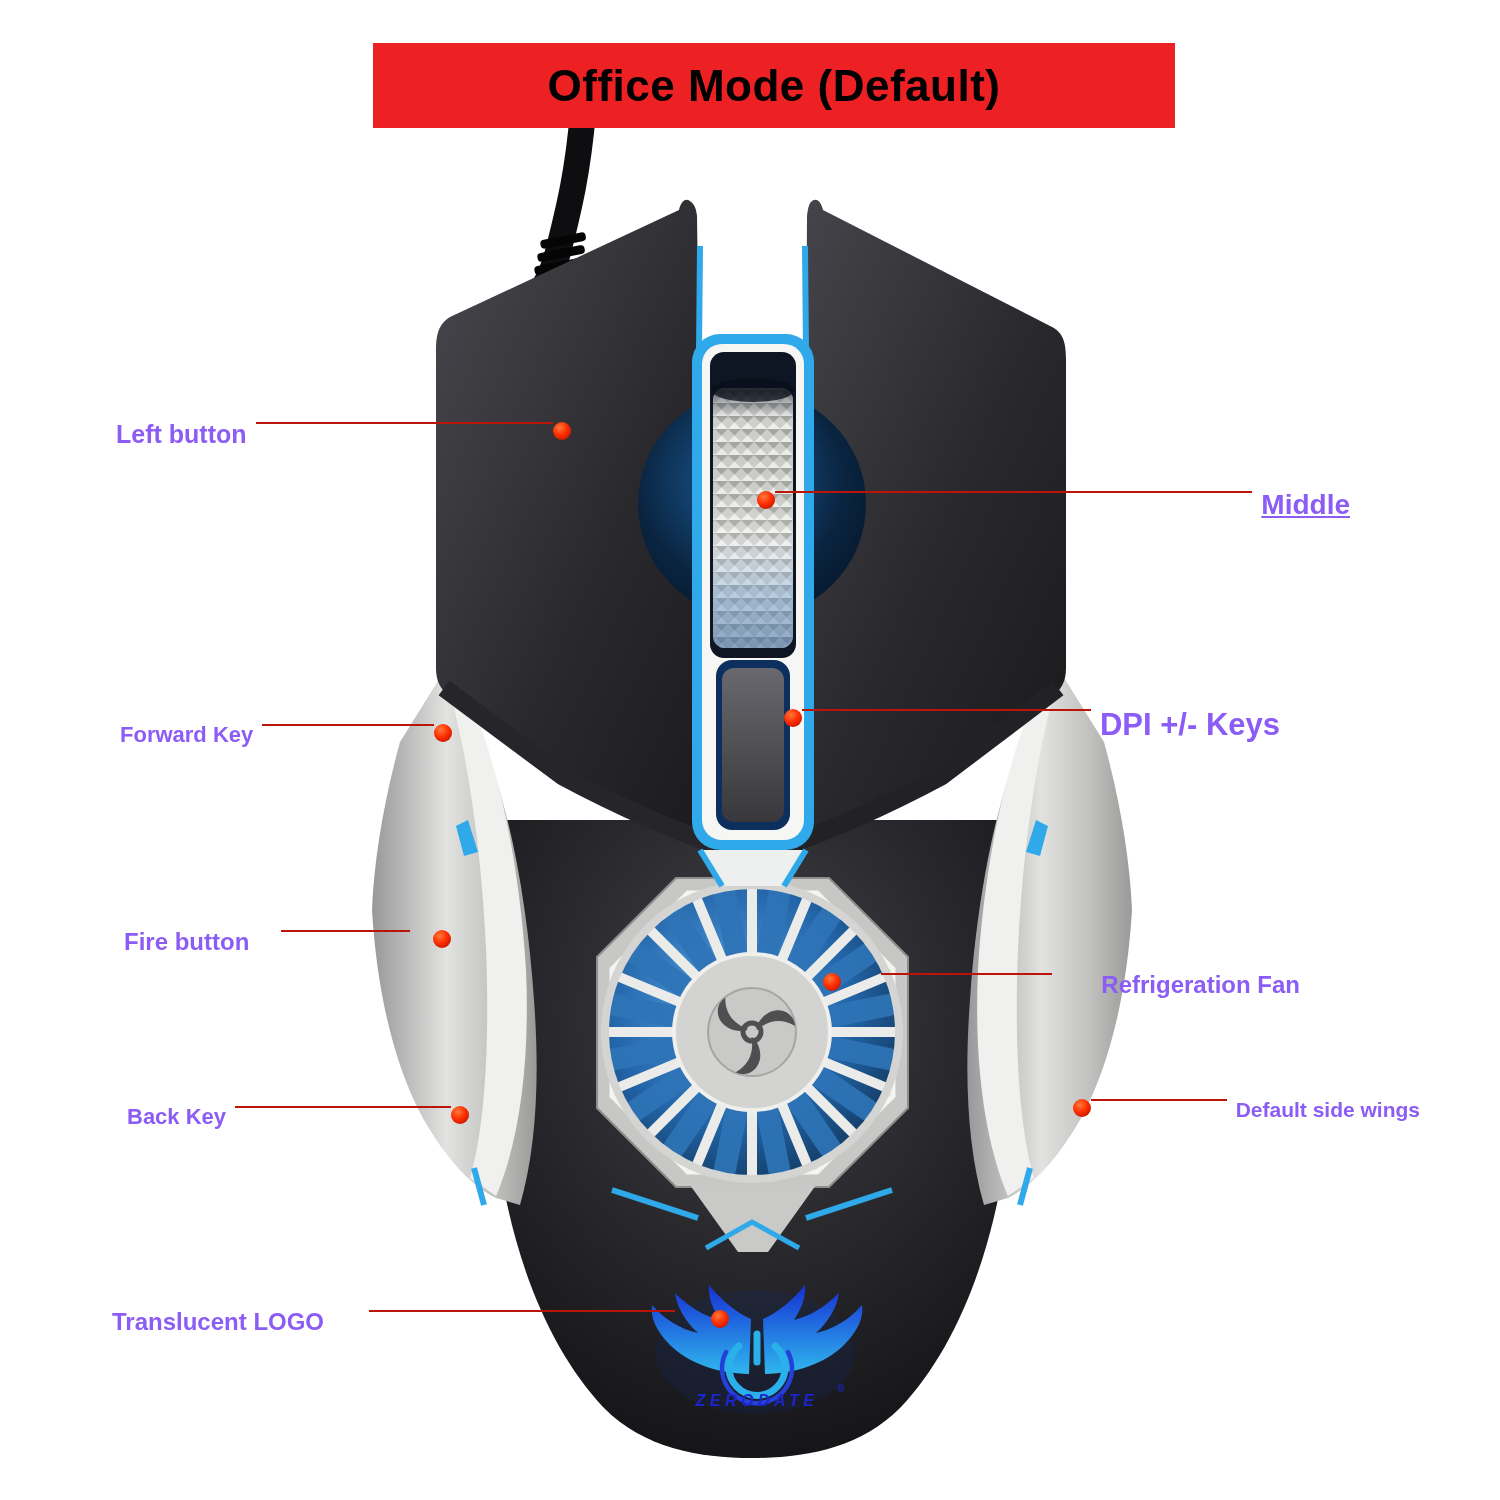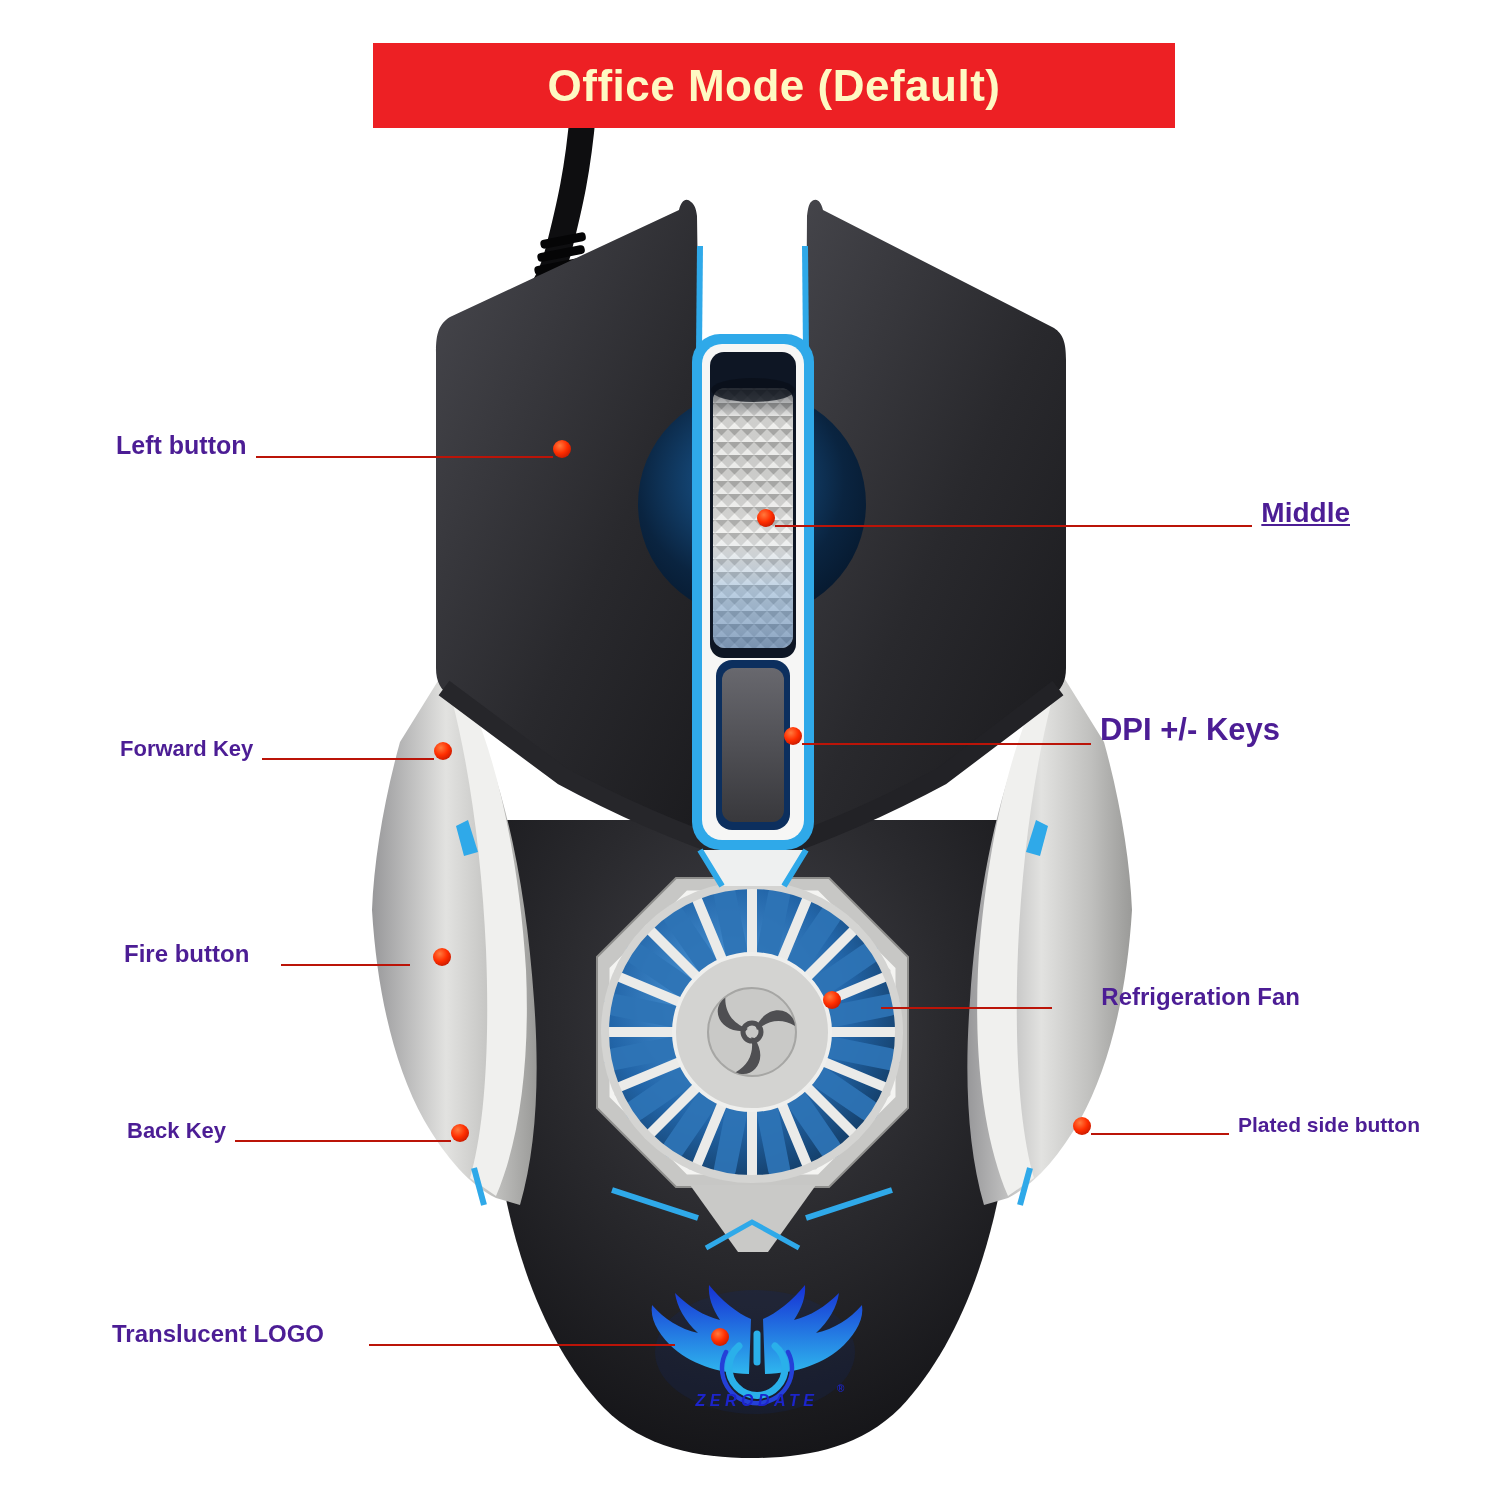"Office Mode (Default)" .banner { color: #fef9c3 -> #000000 }
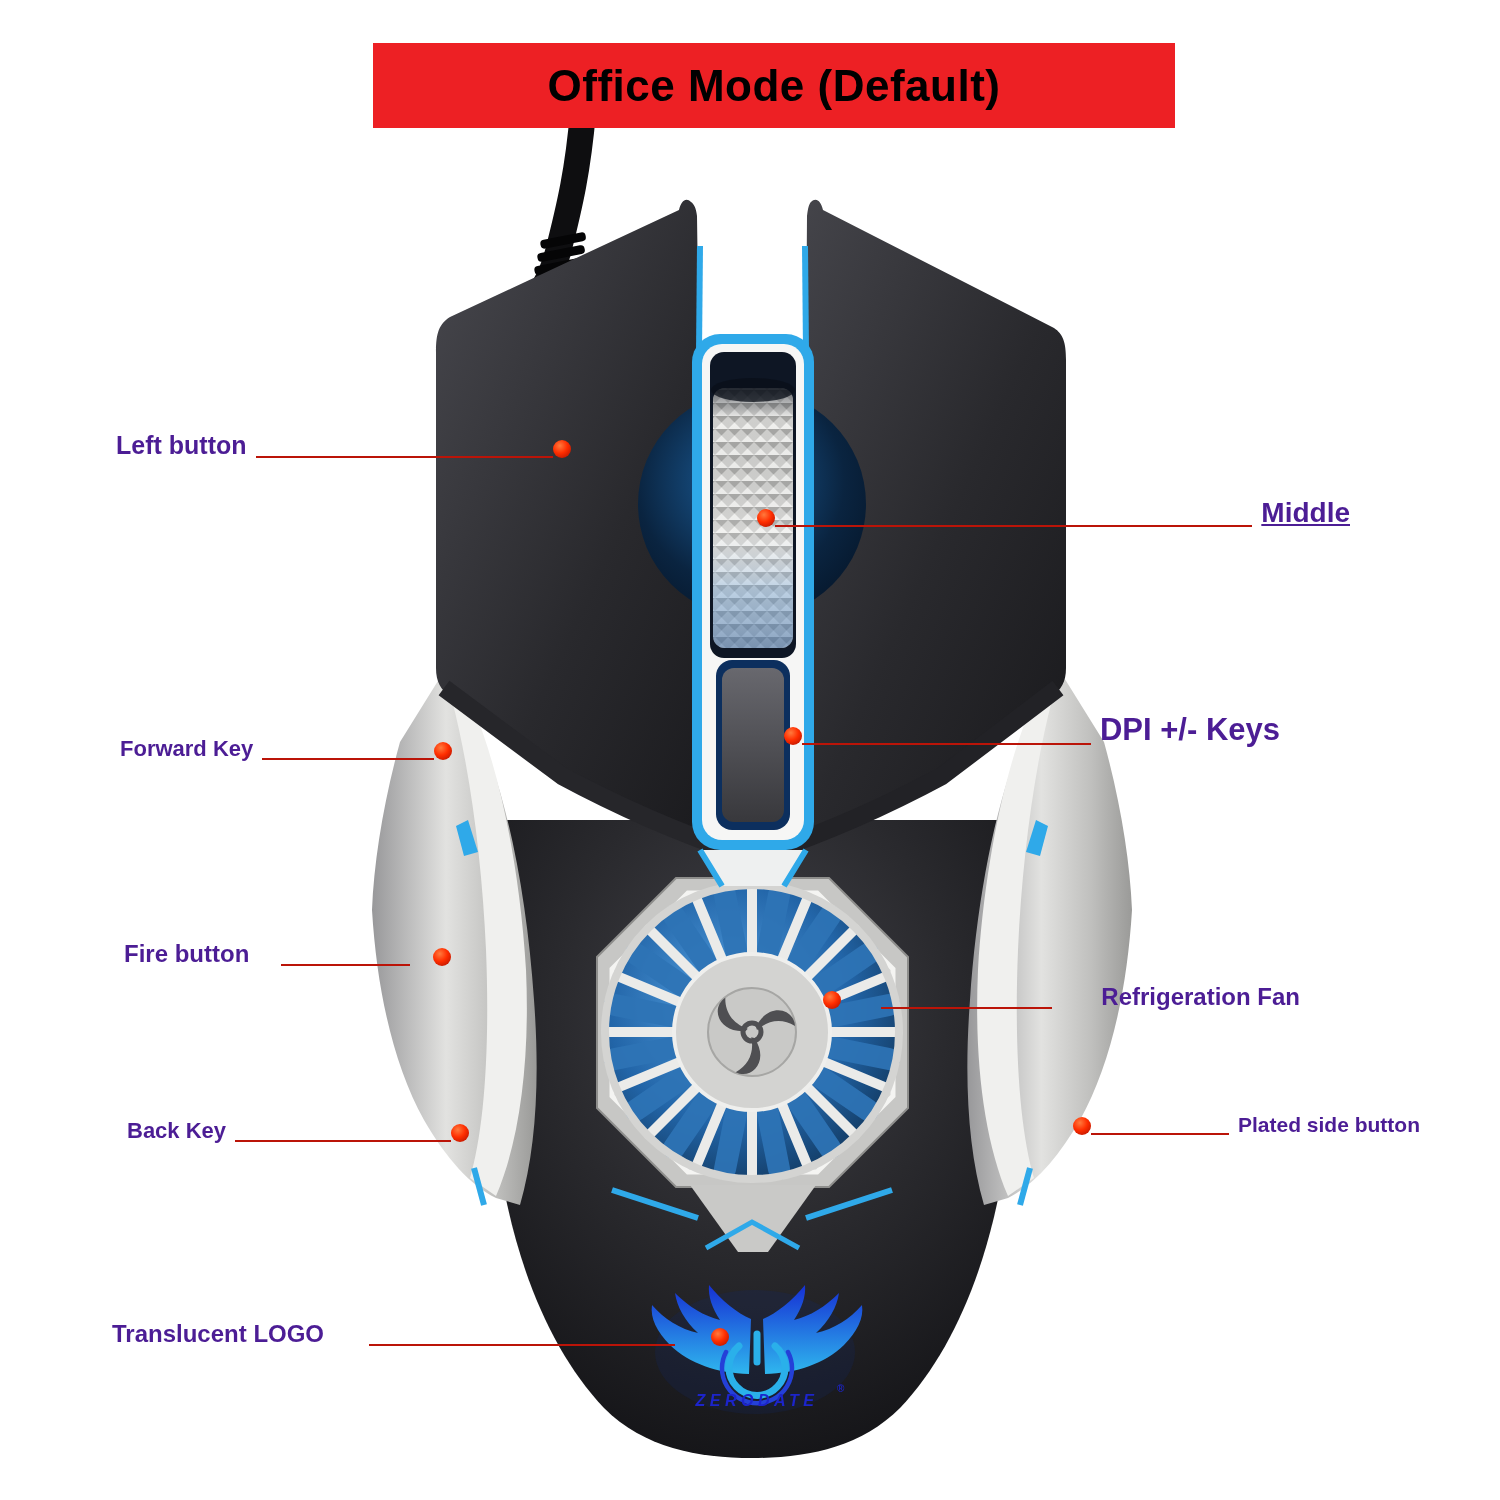"Left button" .callout { align-items: flex-end -> flex-start; color: #4c1d95 -> #8b5cf6 }
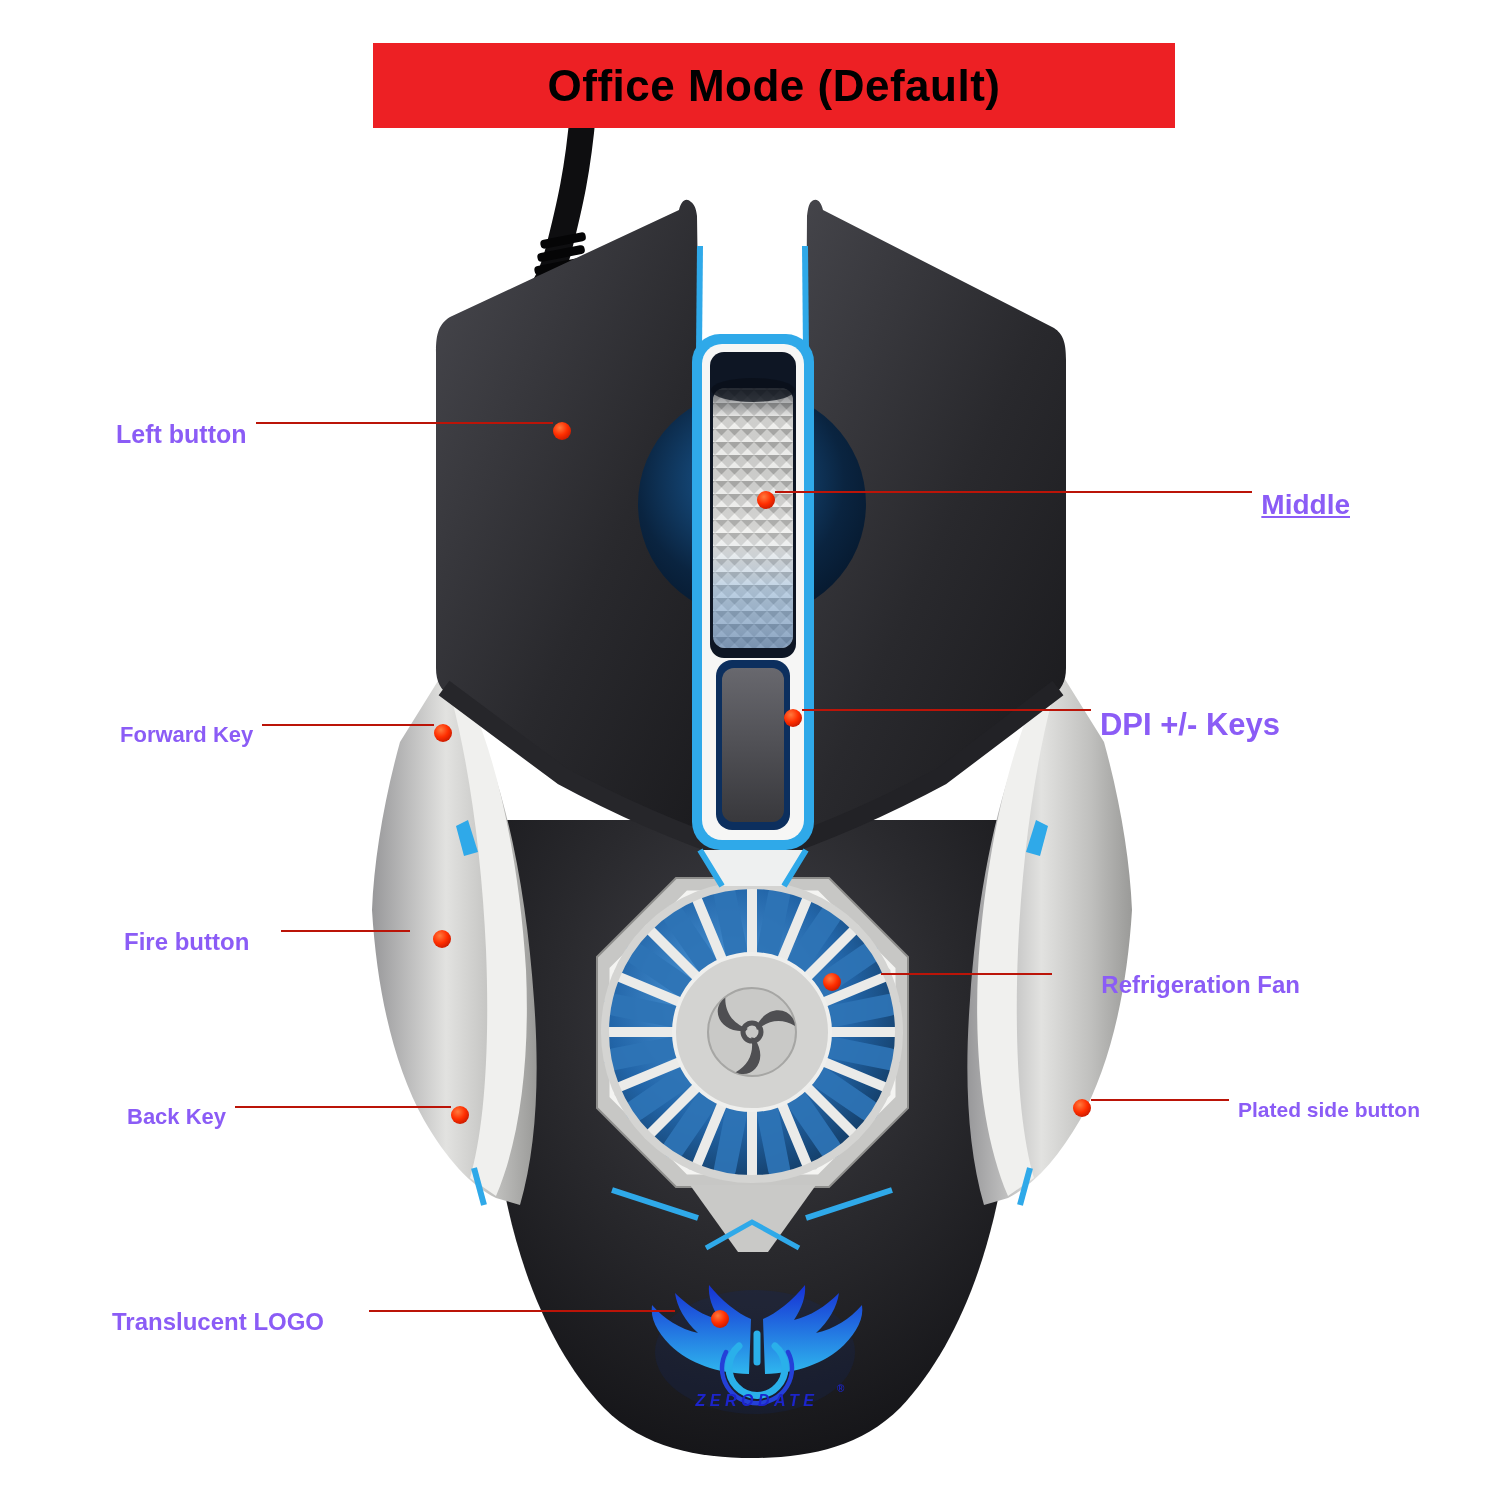"Plated side button" span.co-label { text: Plated side button -> Default side wings }
